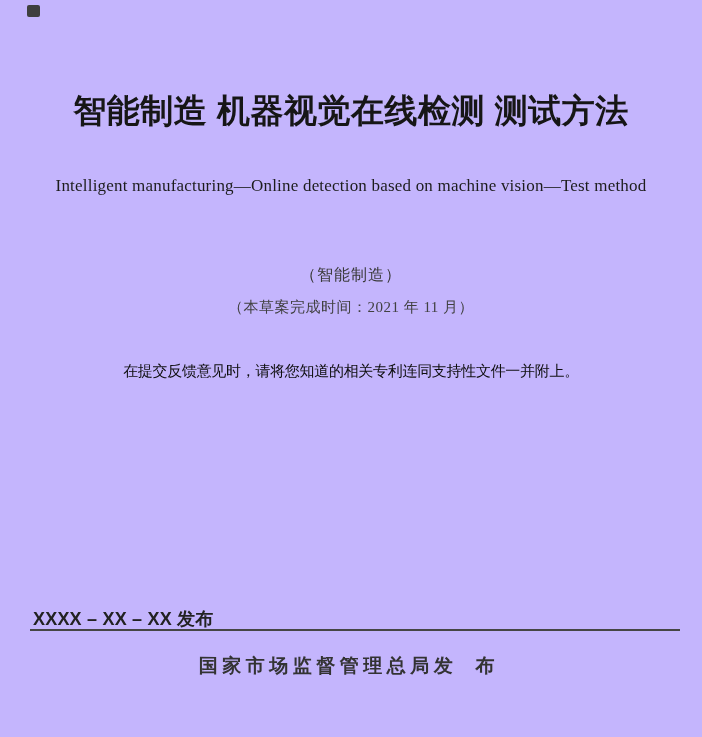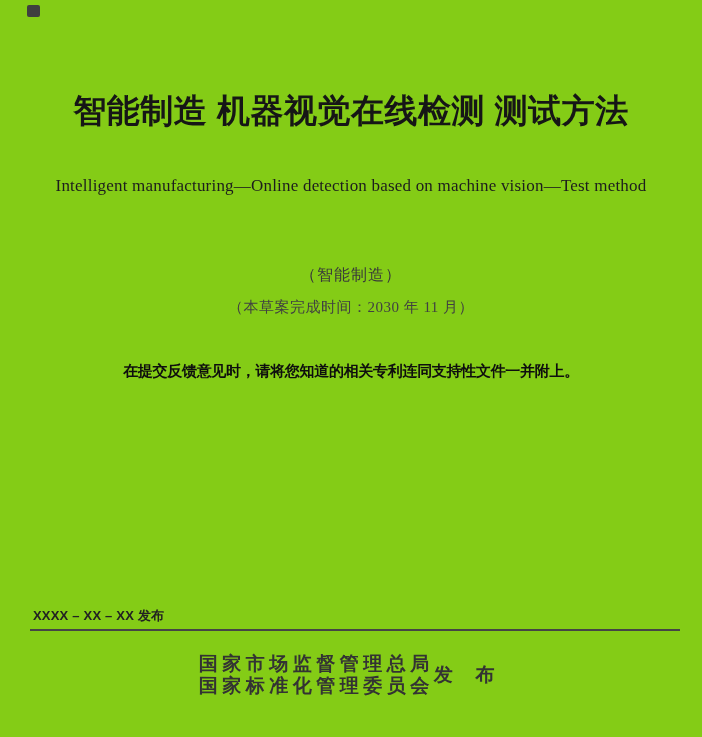"智能制造 机器视觉在线检测 测试方法" .page { background: #84cc16 -> #c4b5fd }
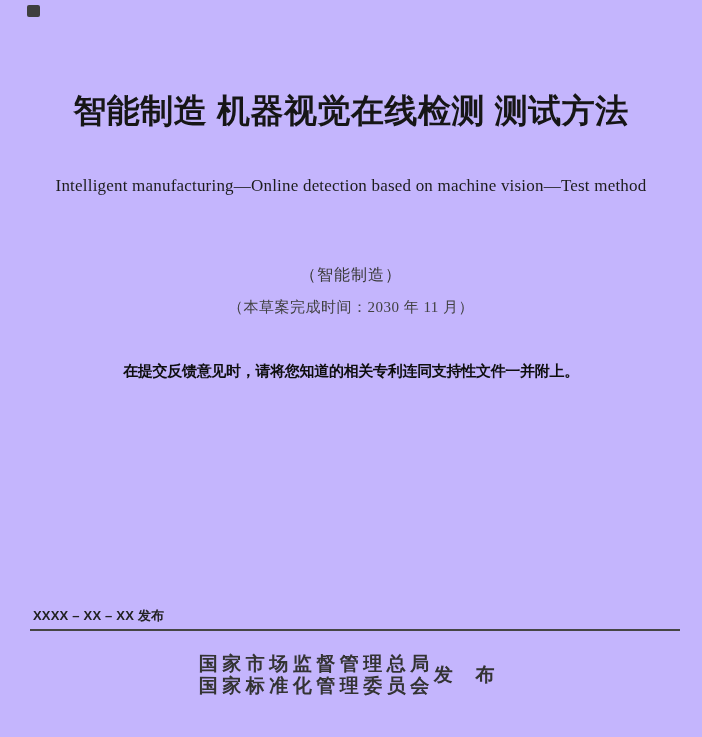"（本草案完成时间：2030 年 11 月）" div.draft-time { text: 2030 -> 2021 }
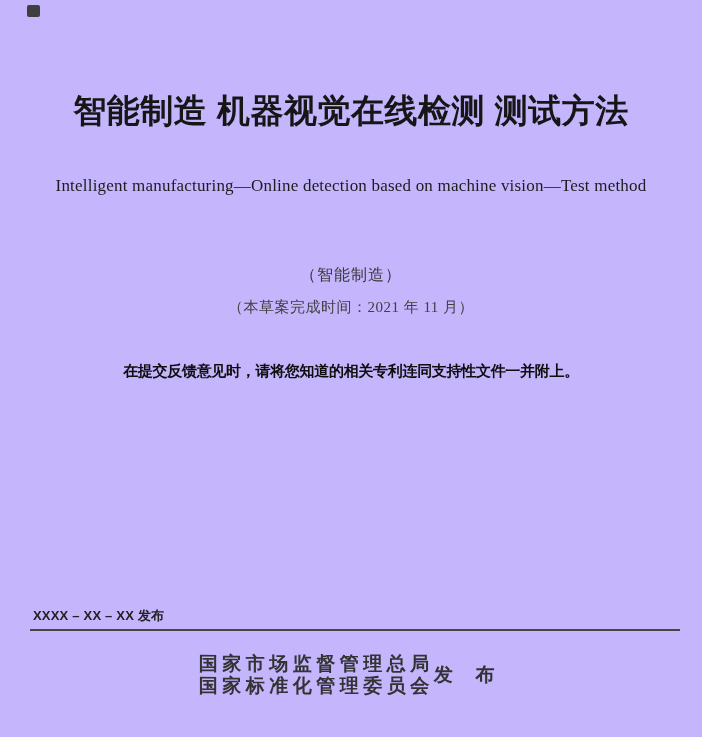"在提交反馈意见时，请将您知道的相关专利连同支持性文件一并附上。" .patent-notice { font-weight: 700 -> 400 }
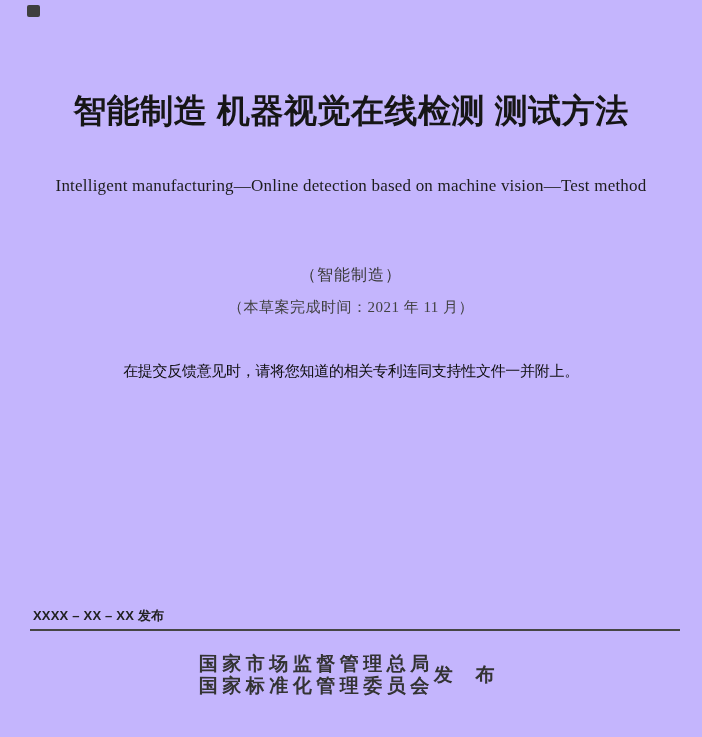"XXXX – XX – XX" .dates-row { font-size: 13px -> 18px }
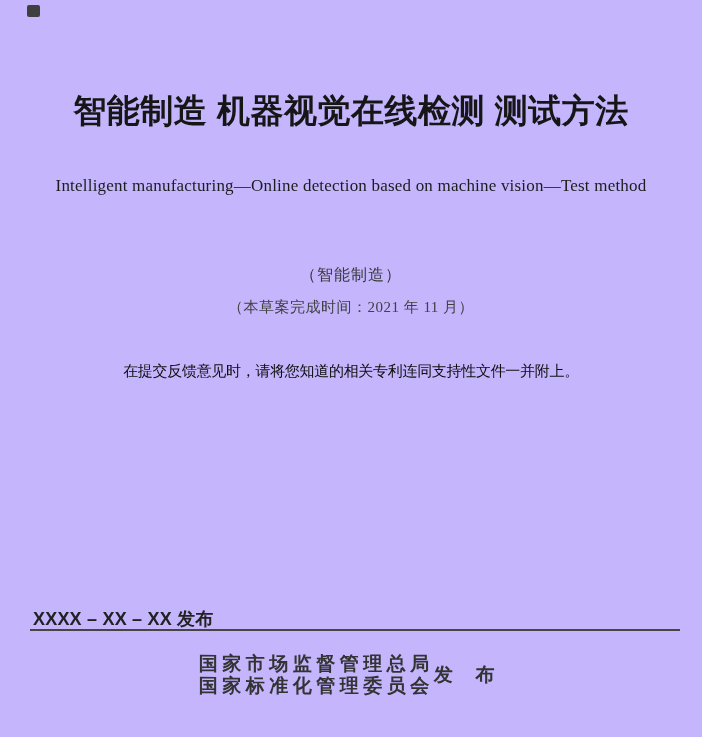"国家标准化管理委员会" div { html: <div>国家标准化管理委员会</div> -> none }
